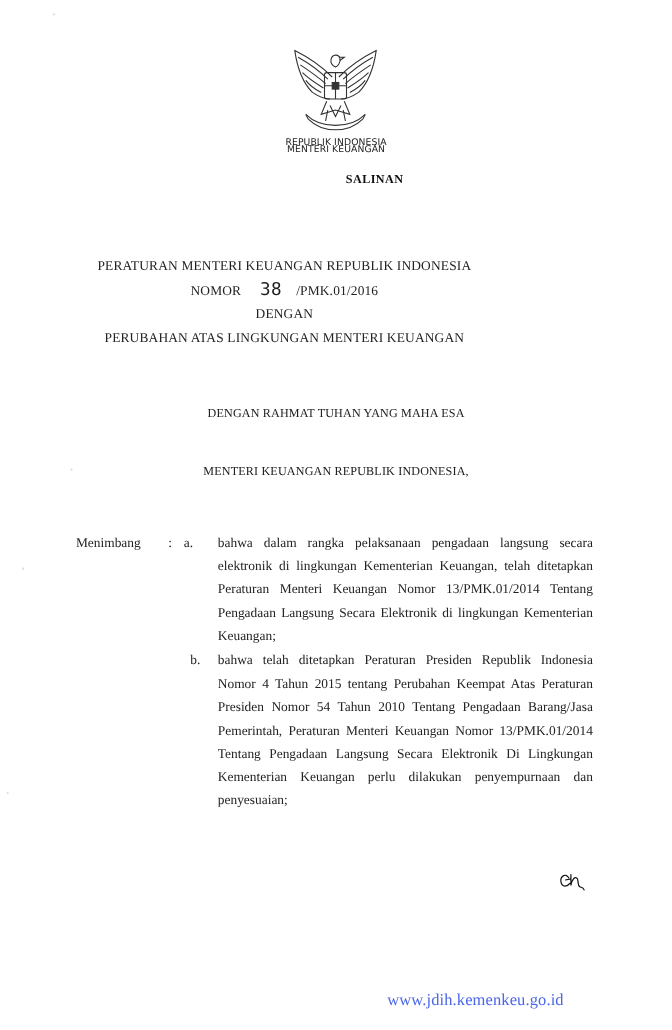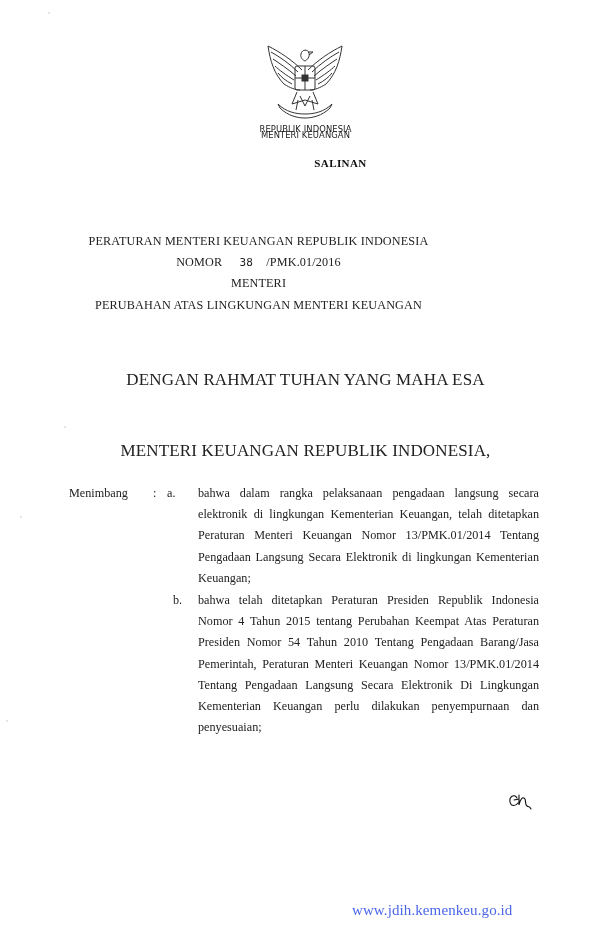"38" .nomor-num { font-size: 11px -> 16px }
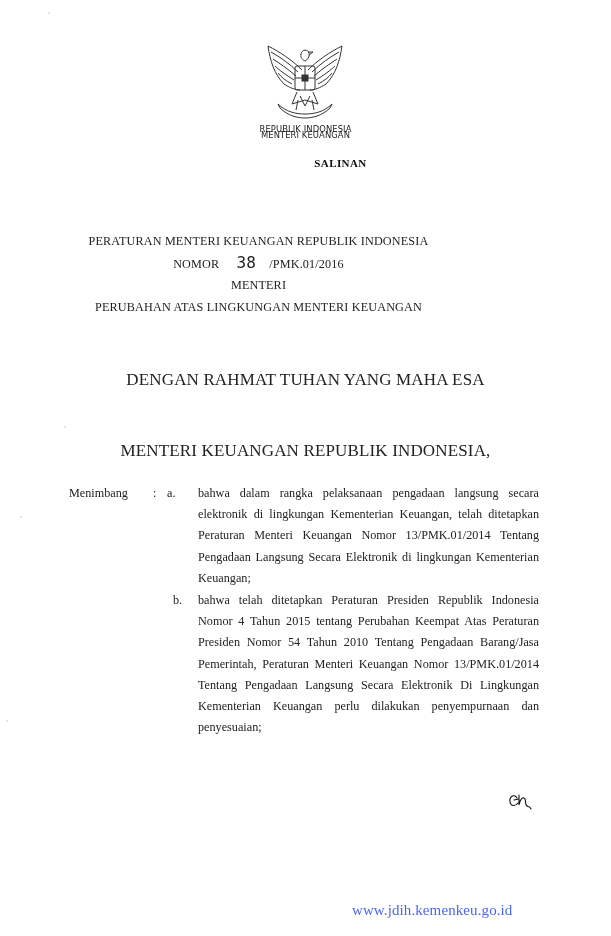"MENTERI" div.tline { text: MENTERI -> DENGAN }
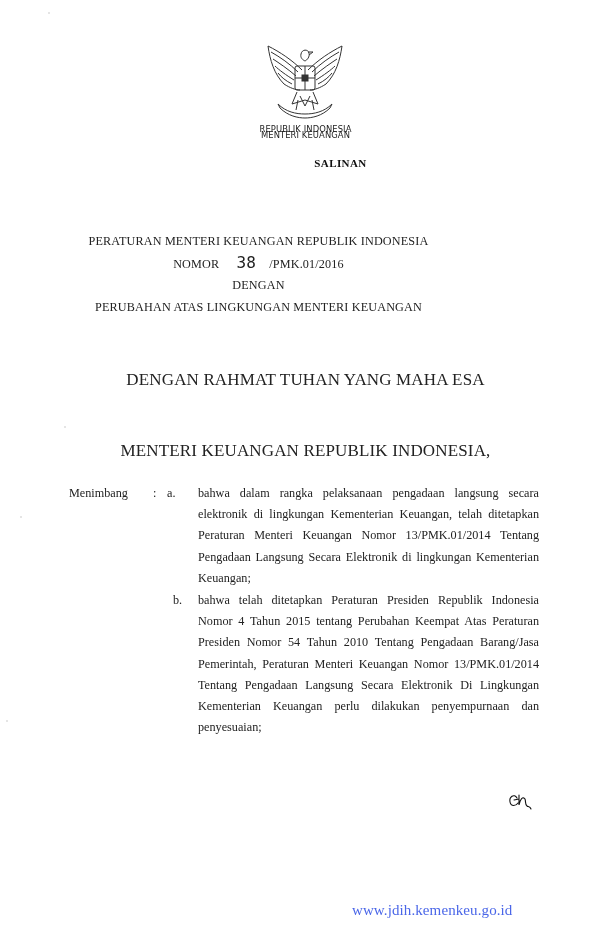"DENGAN RAHMAT TUHAN YANG MAHA" .center-line { font-size: 17px -> 11px }
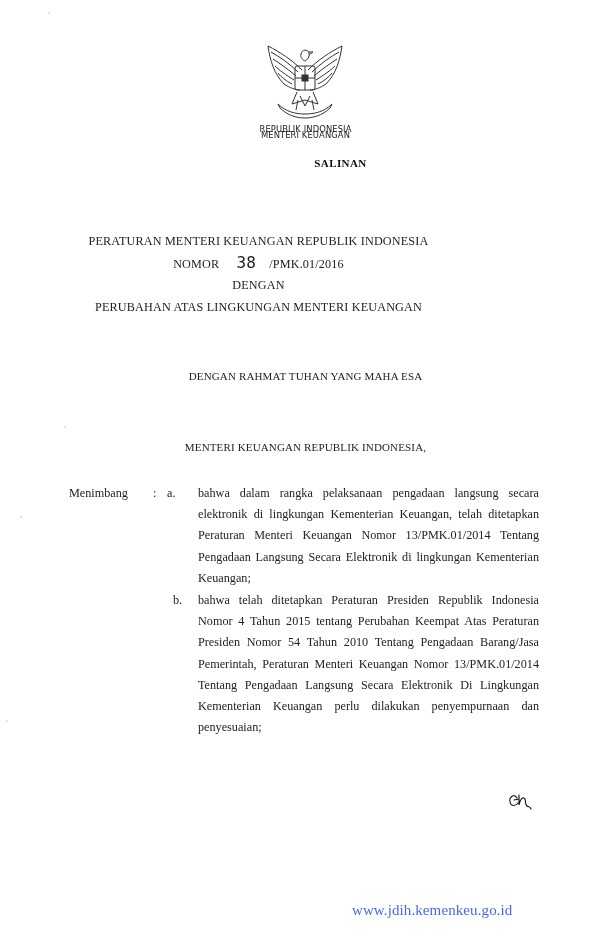"MENTERI KEUANGAN REPUBLIK INDONESIA," .cl2 { top: 441px -> 423px }
